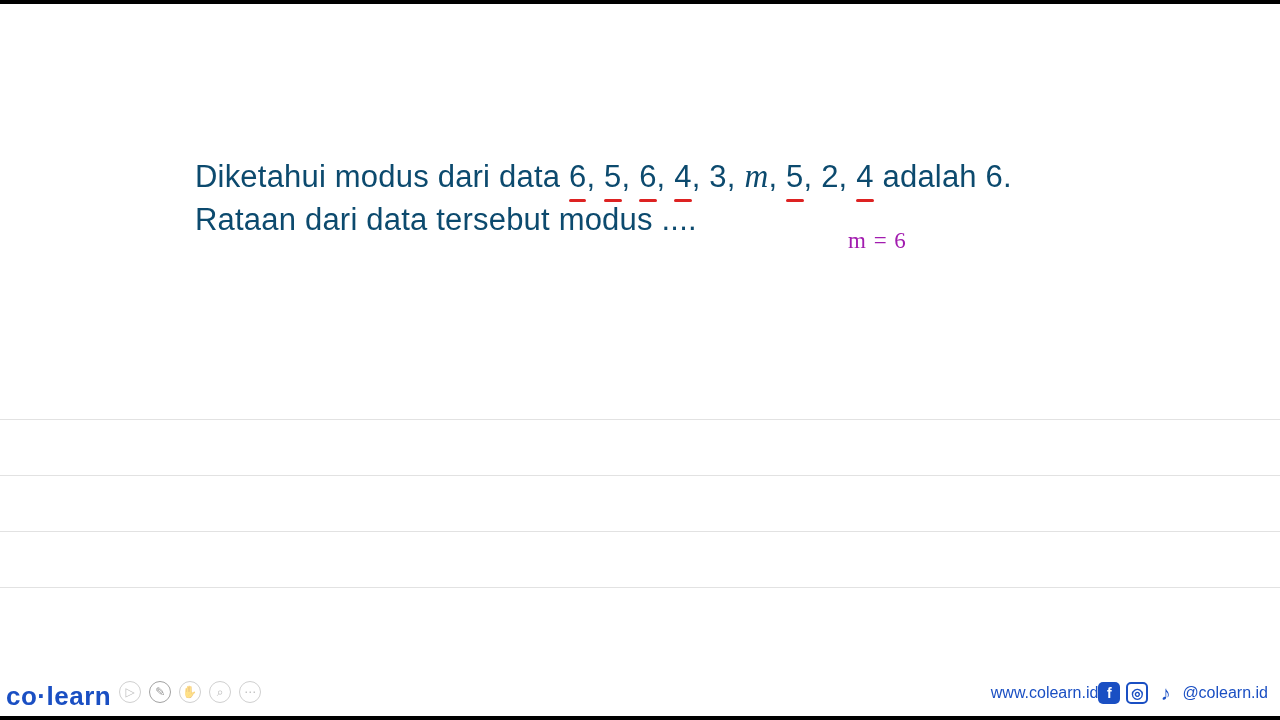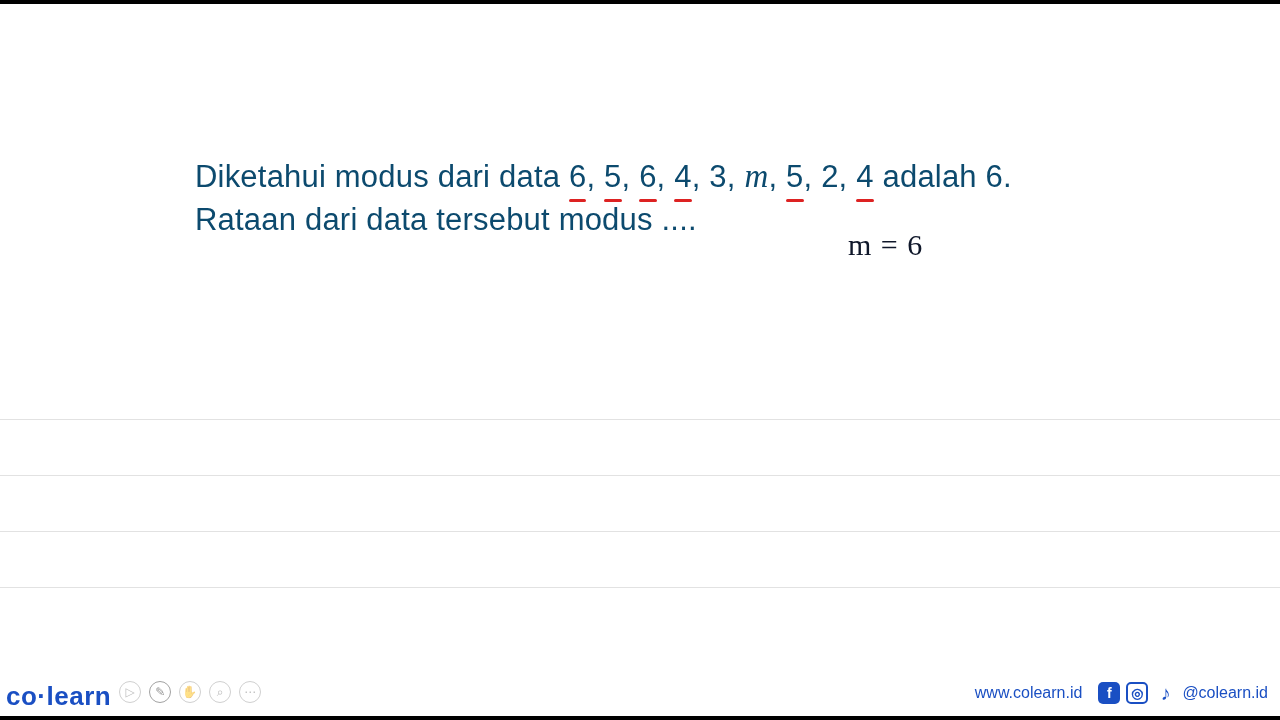"m = 6" .hand-annot { color: #0f172a -> #a21caf; font-size: 30px -> 23px }
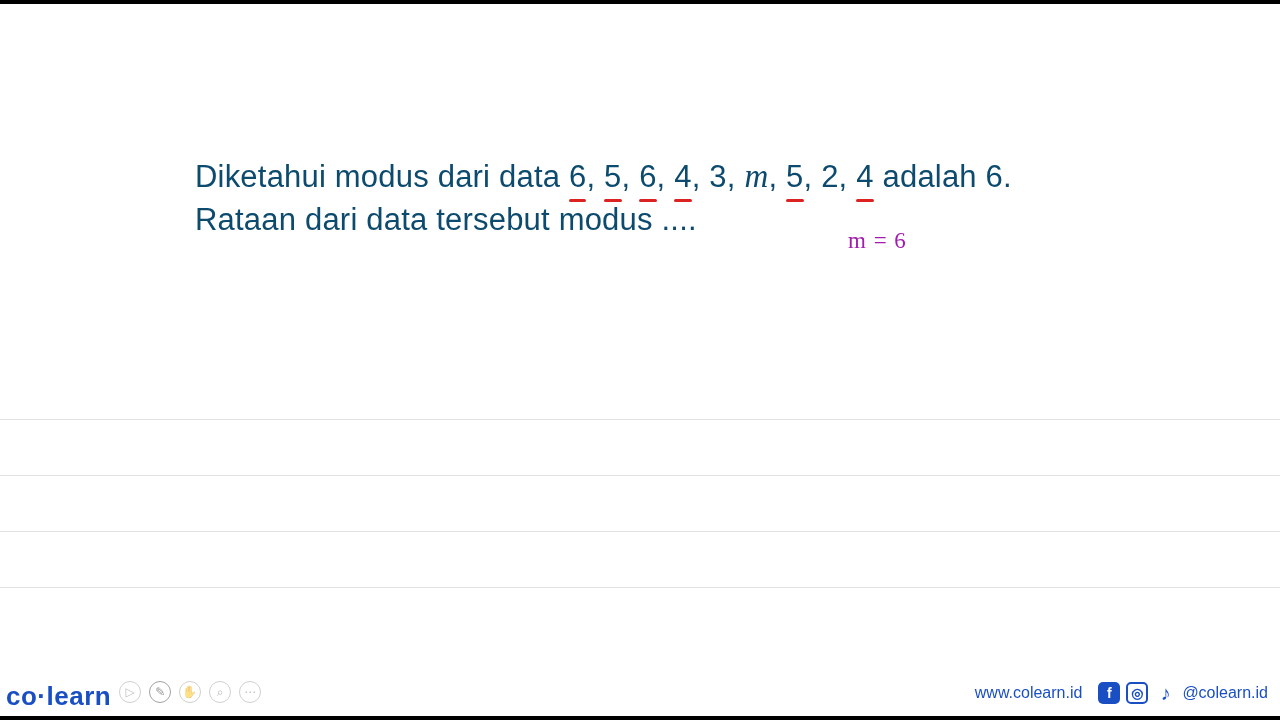"www.colearn.id" .footer-right { gap: 16px -> none }
